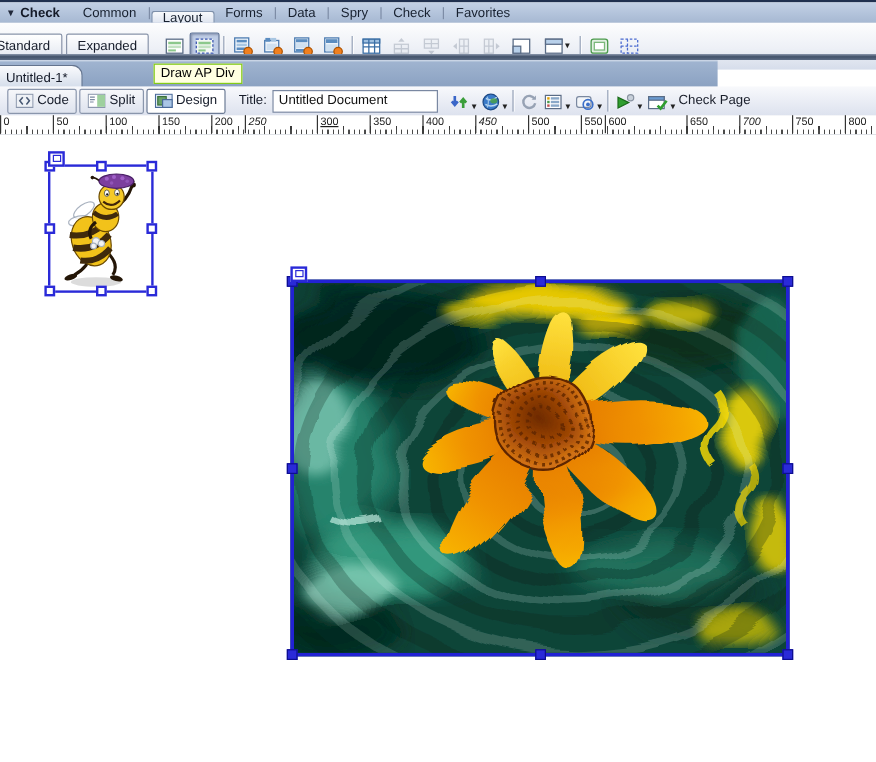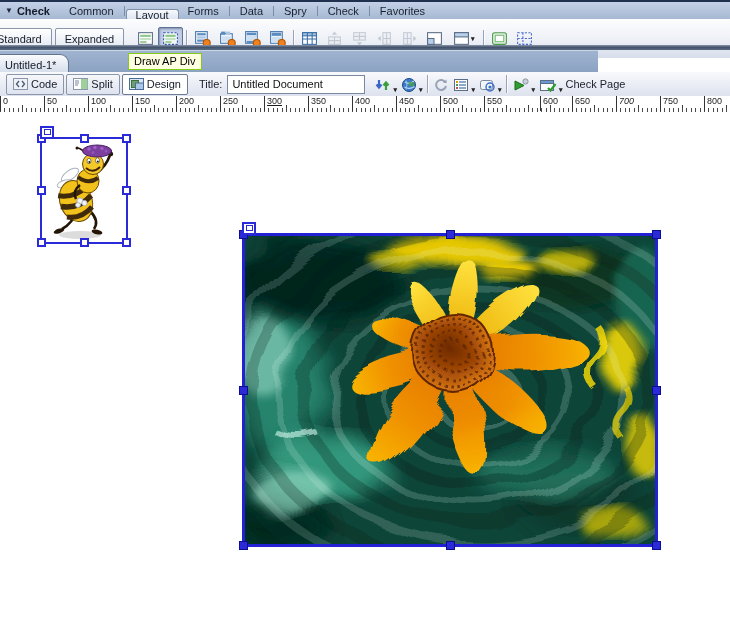"250" span.rlabel { font-style: none -> italic; left: 220px -> 204px }
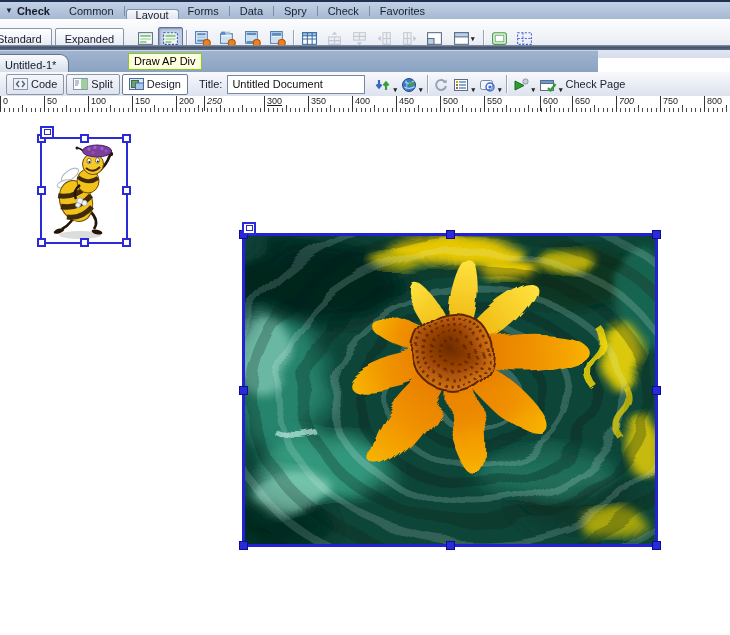"450" span.rlabel { font-style: none -> italic }
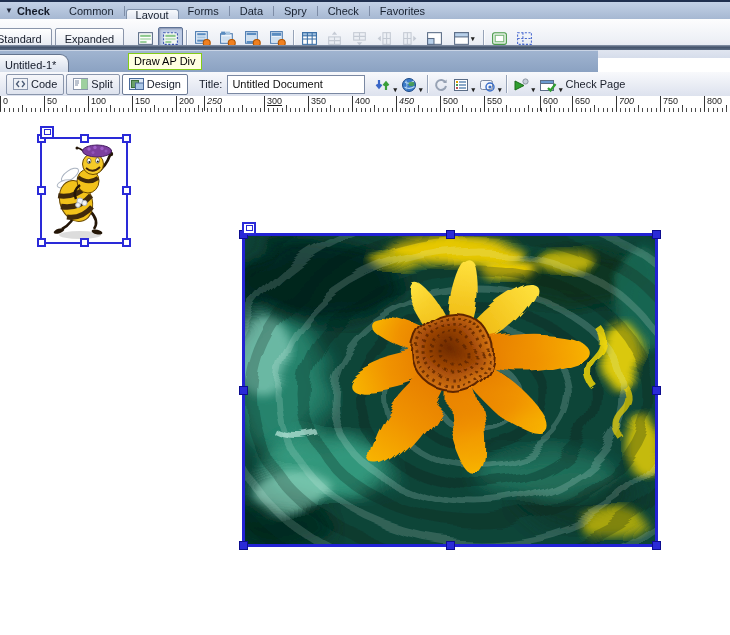"600" span.rlabel { left: 540px -> 504px }
